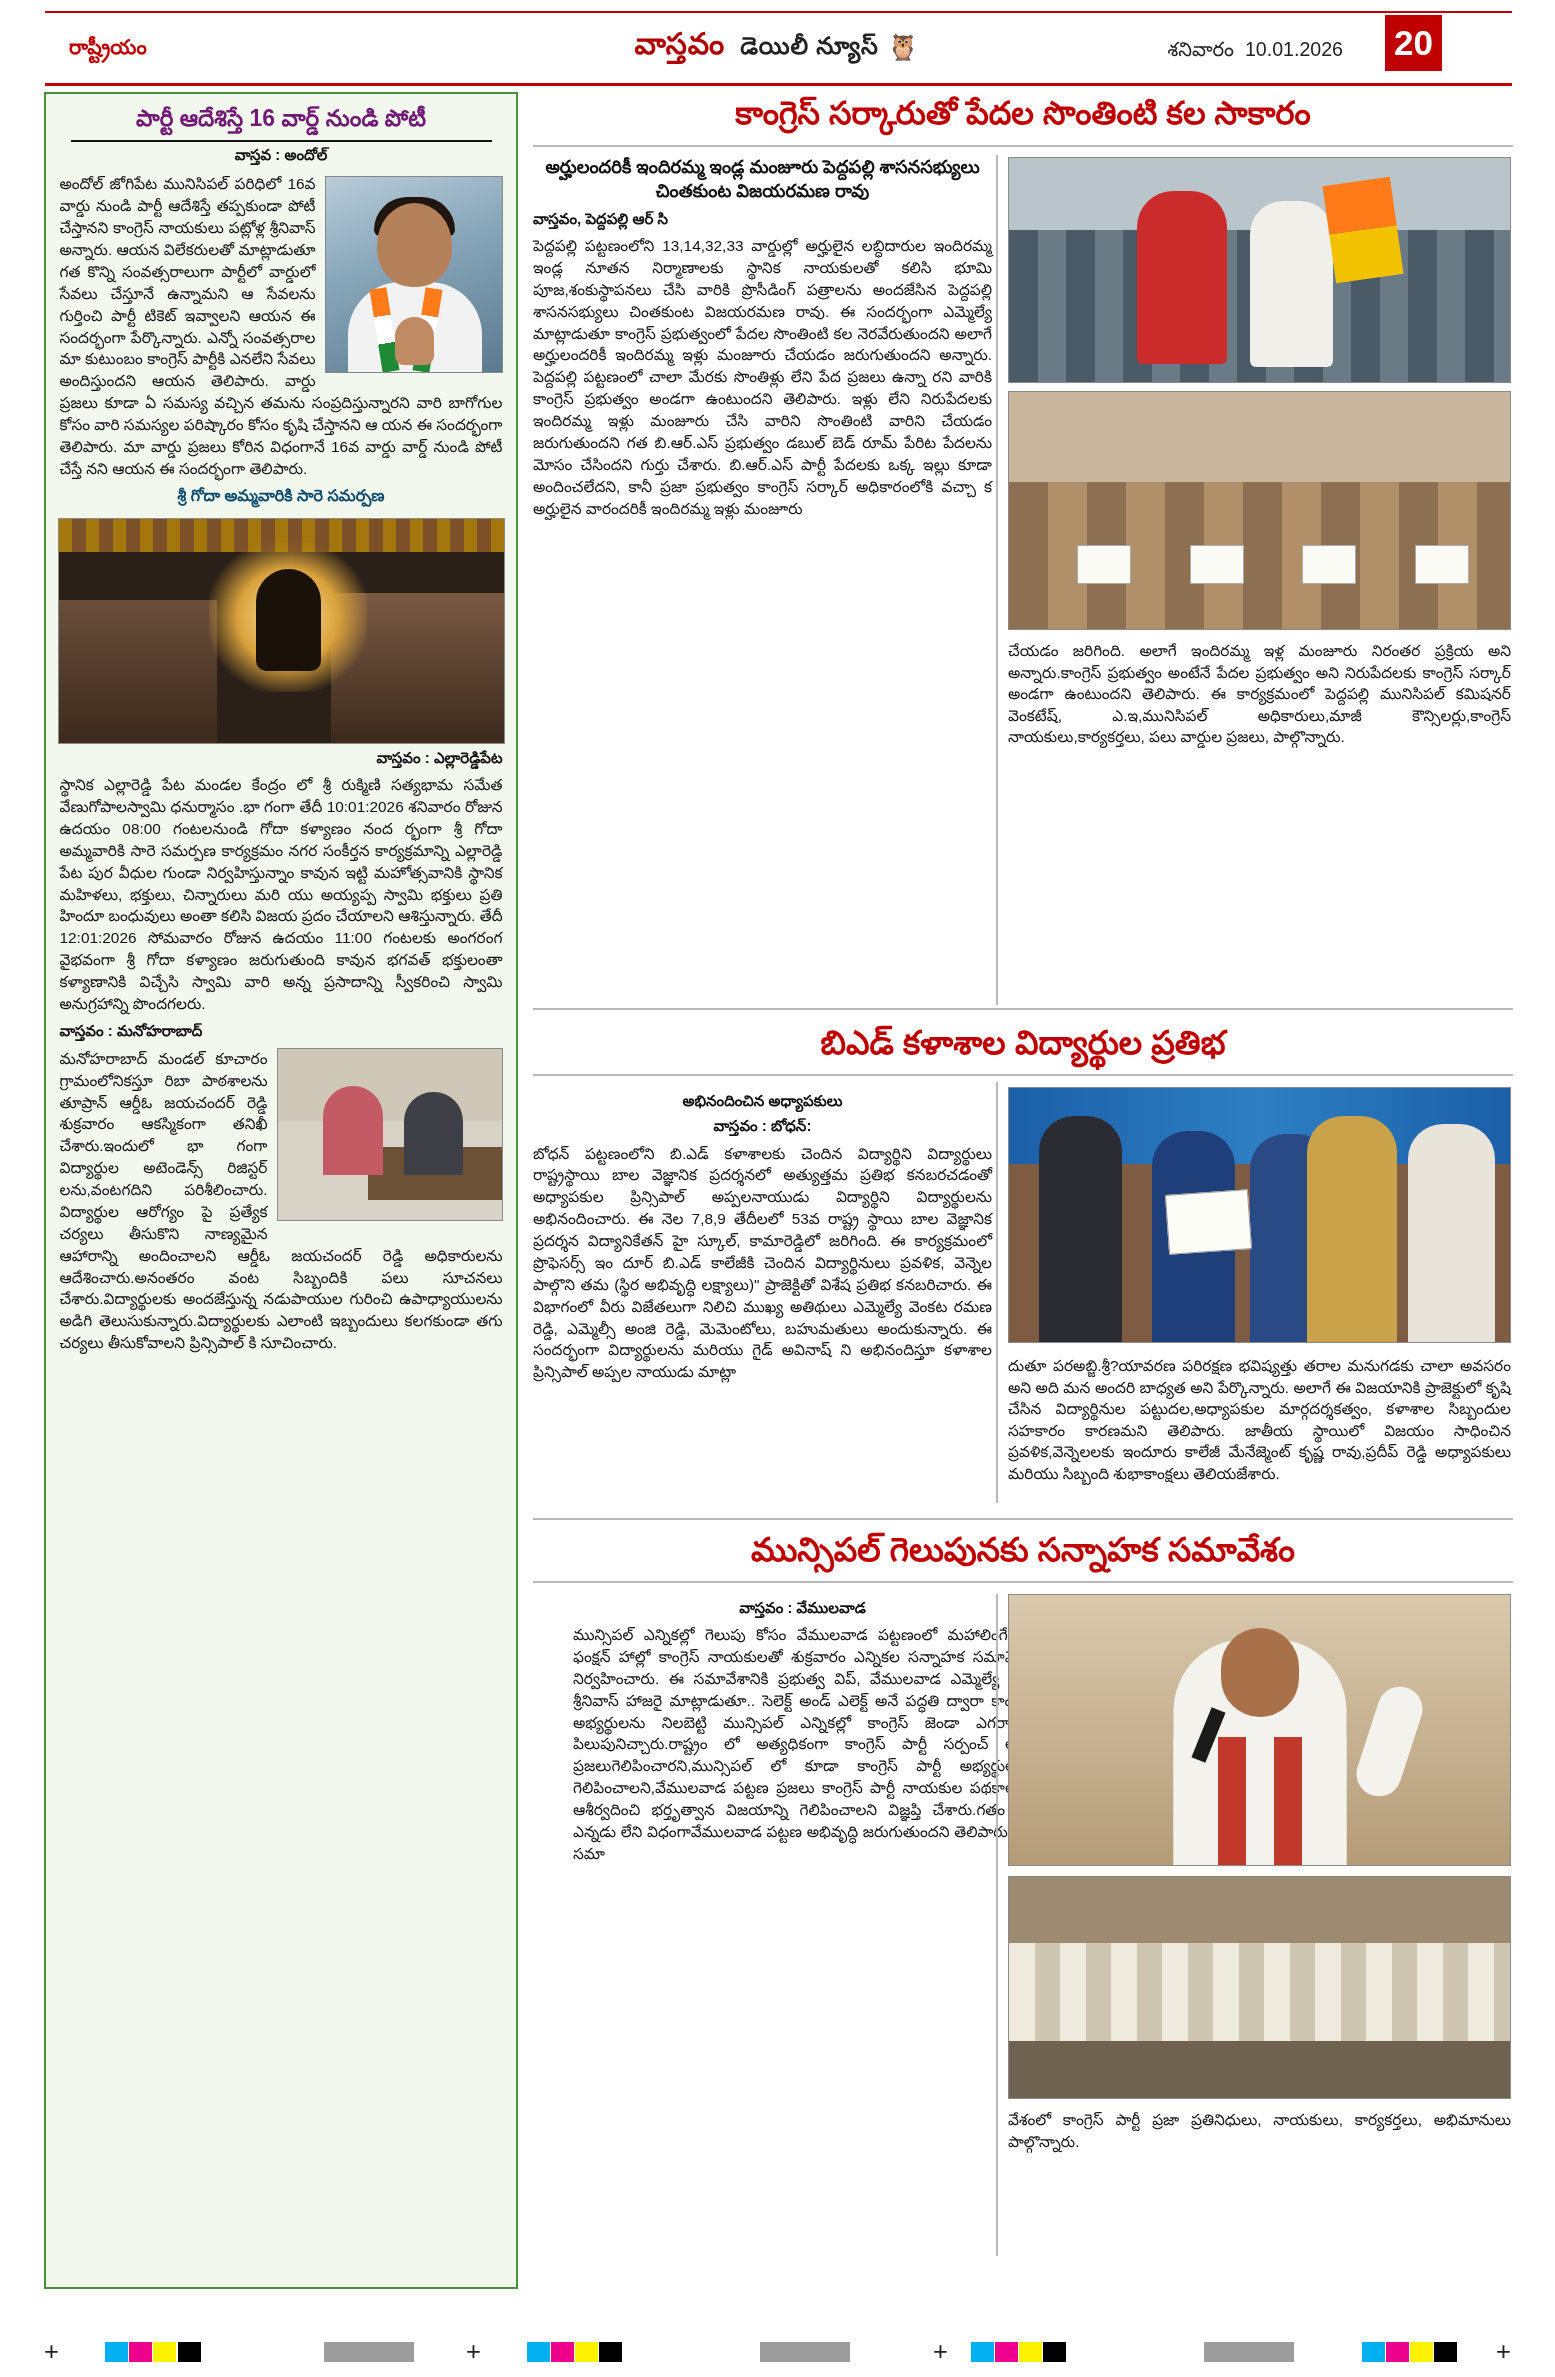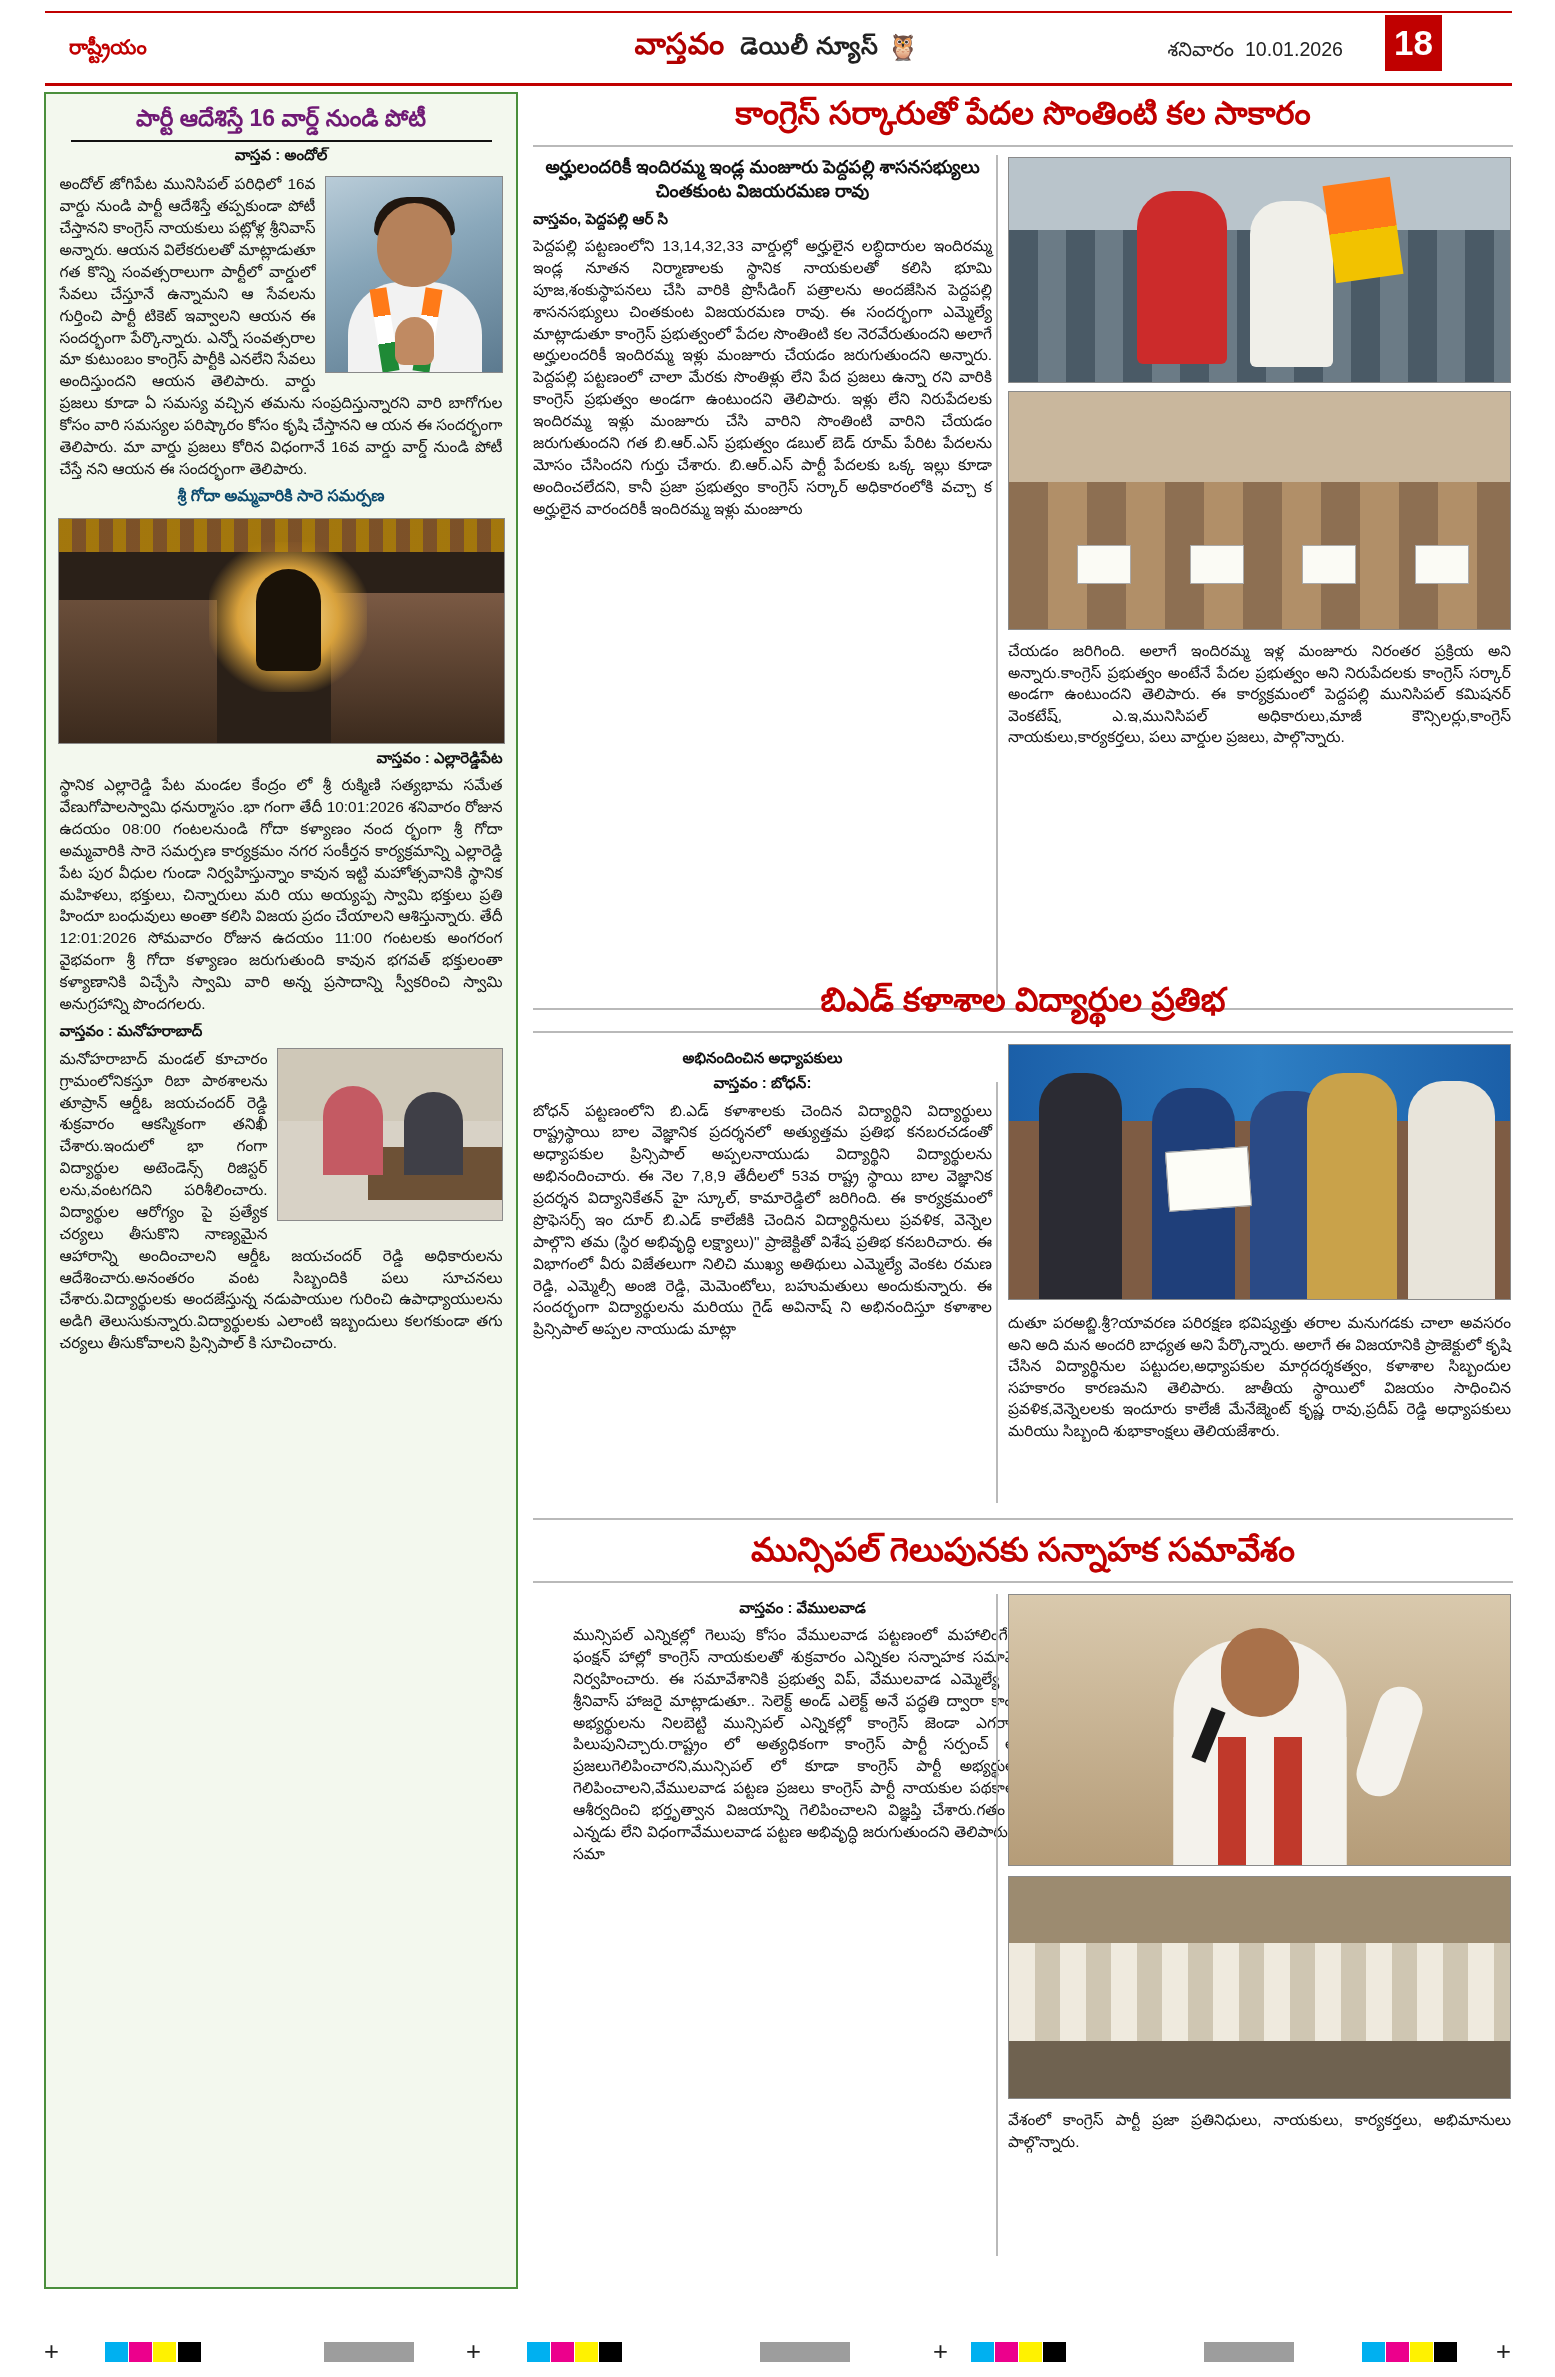"18" div.page-number { text: 18 -> 20 }
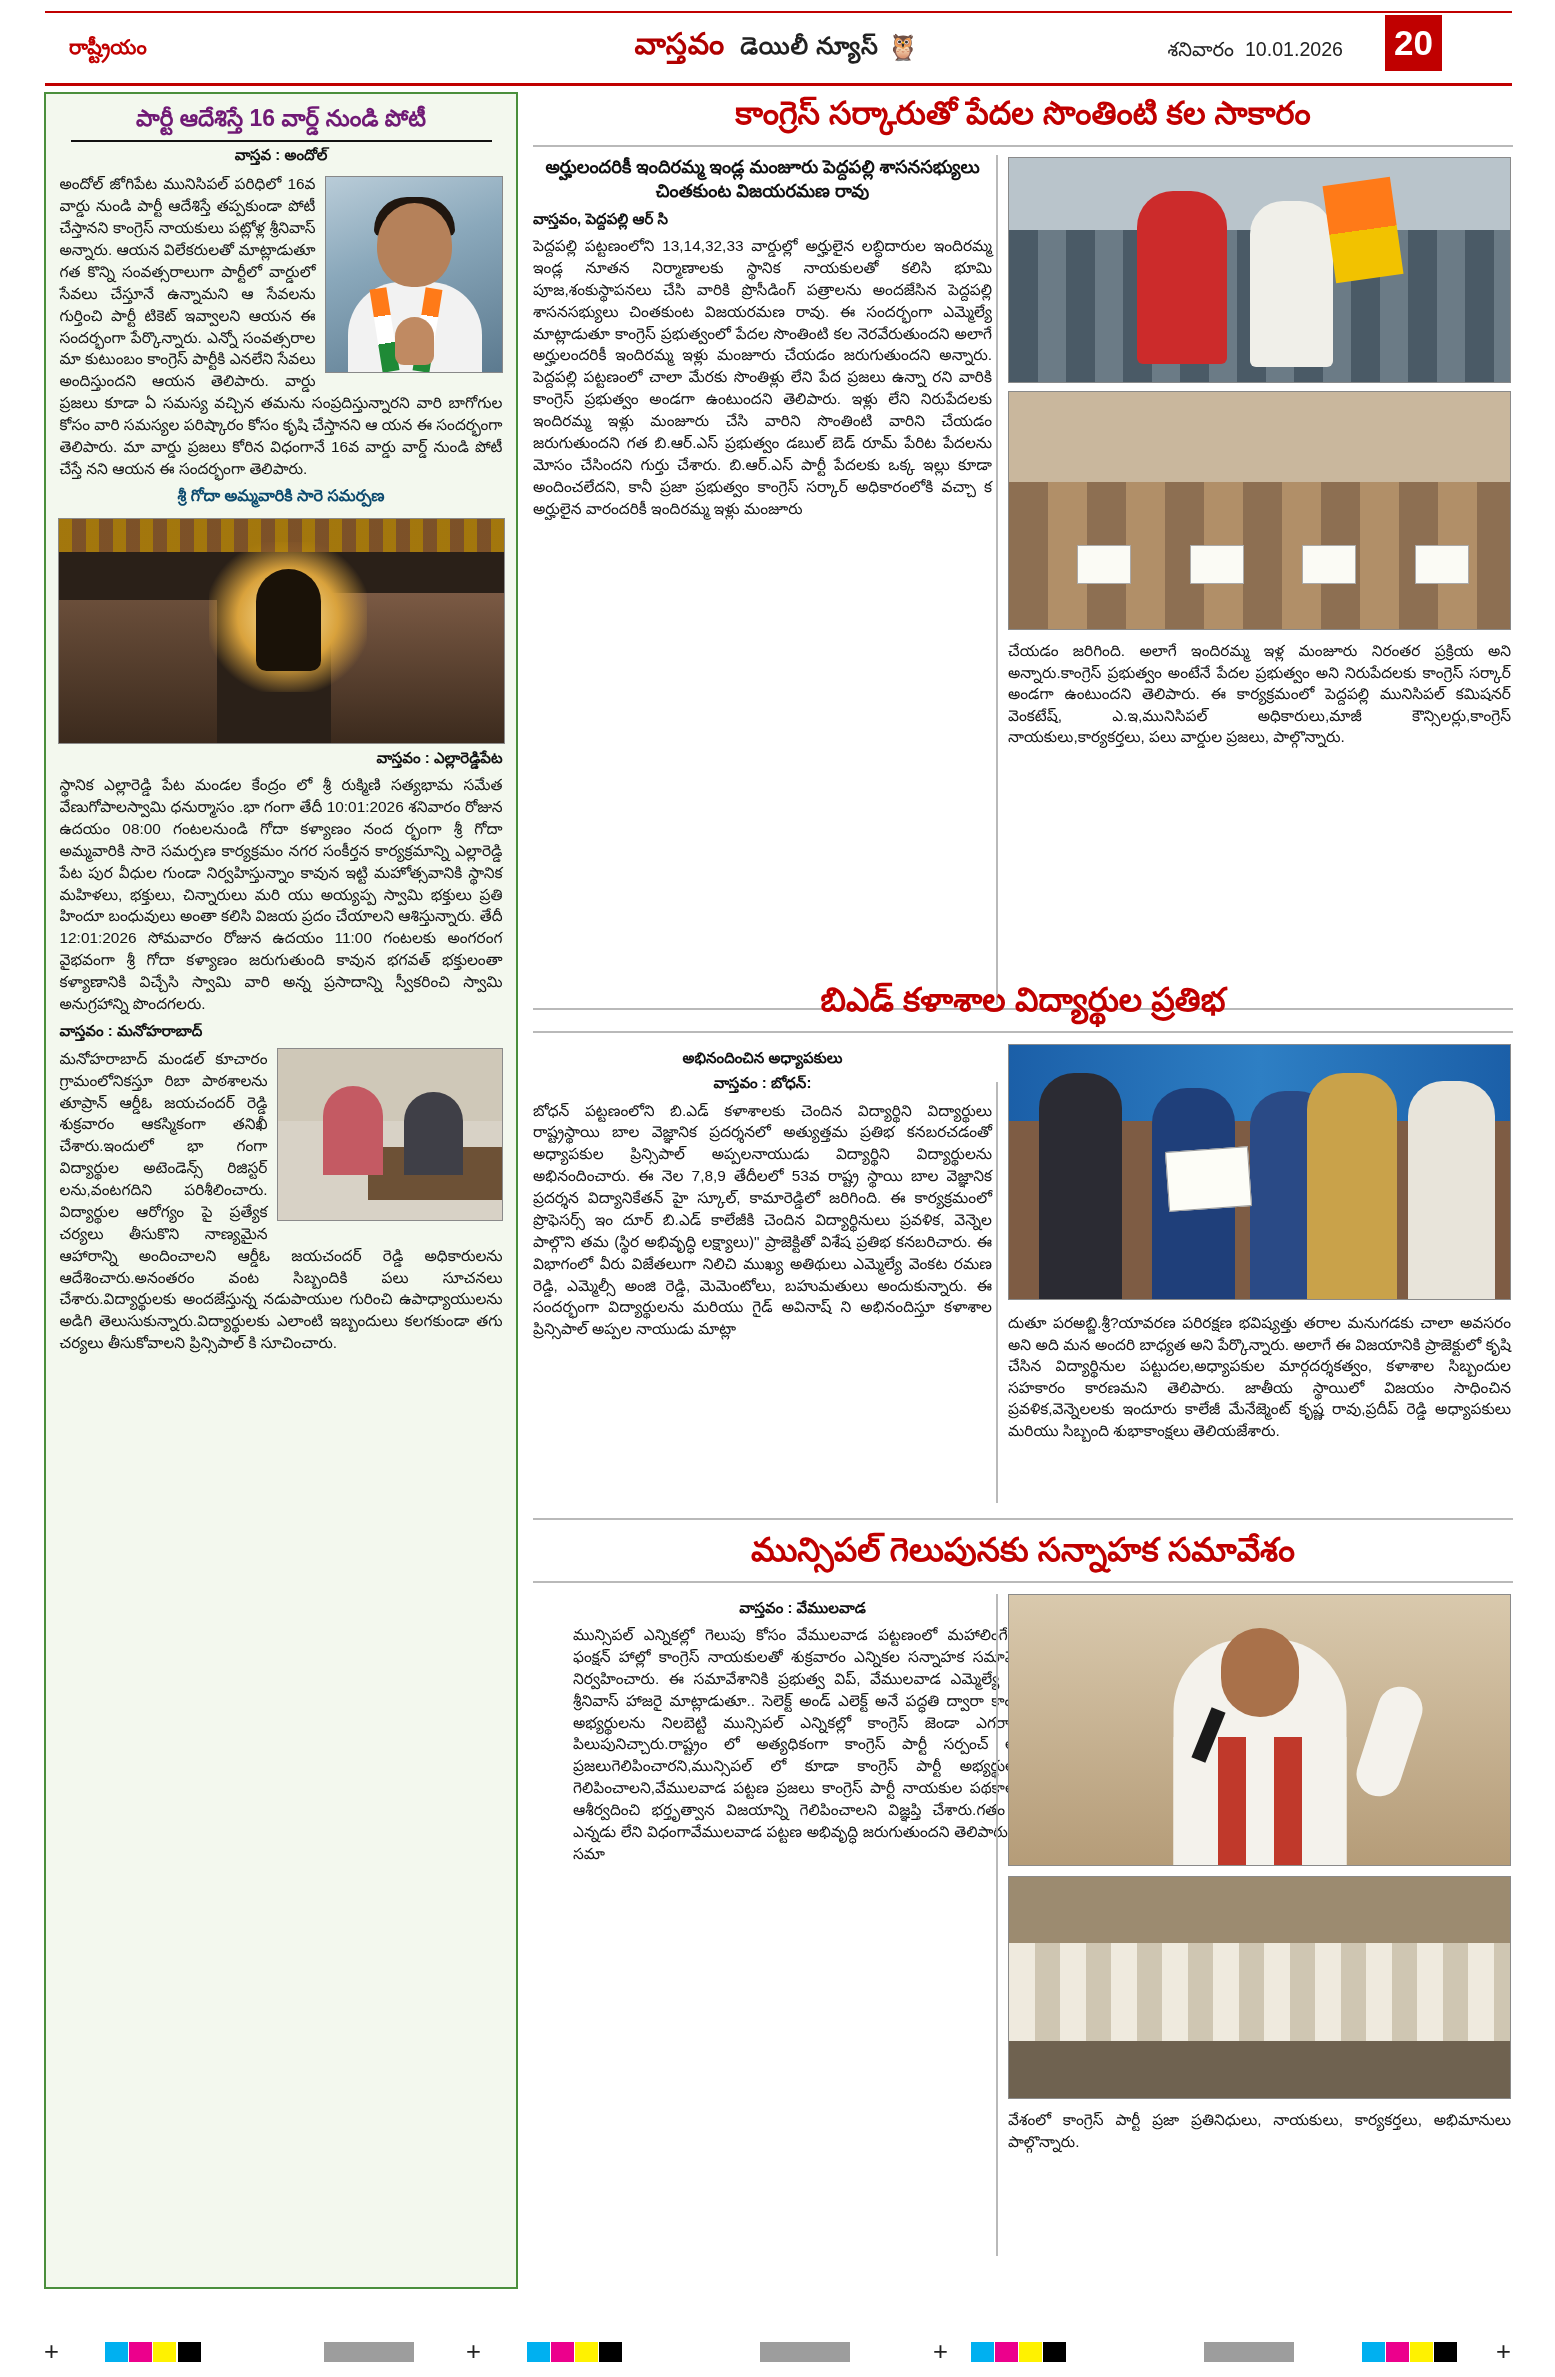"బిఎడ్ కళాశాల విద్యార్థుల ప్రతిభ" div { top: 889px -> 932px }
